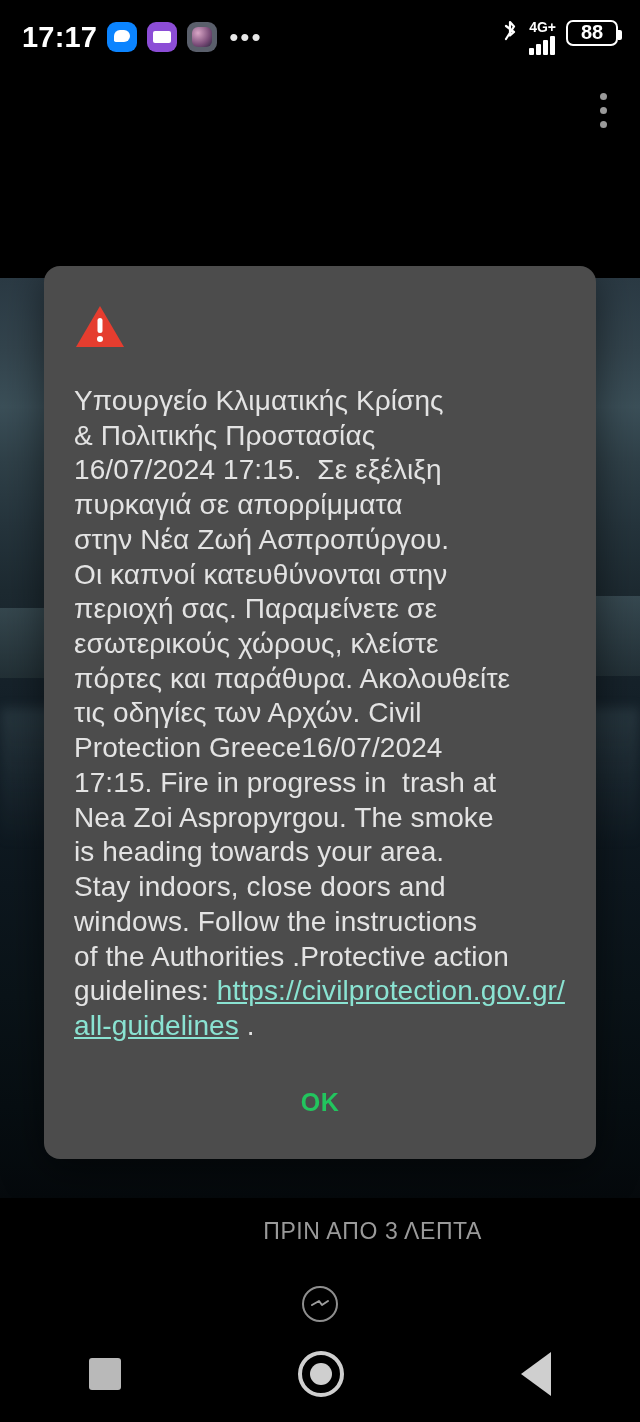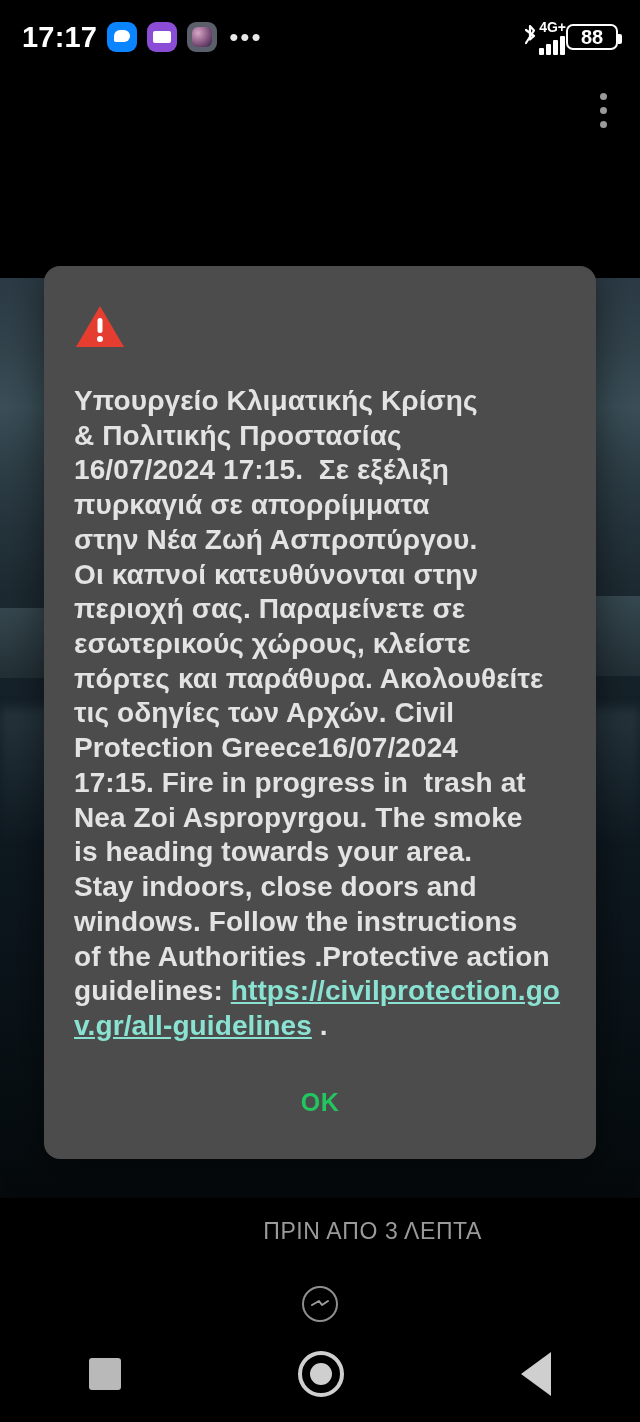"4G+" .status-right { align-items: center -> none; gap: none -> 10px }
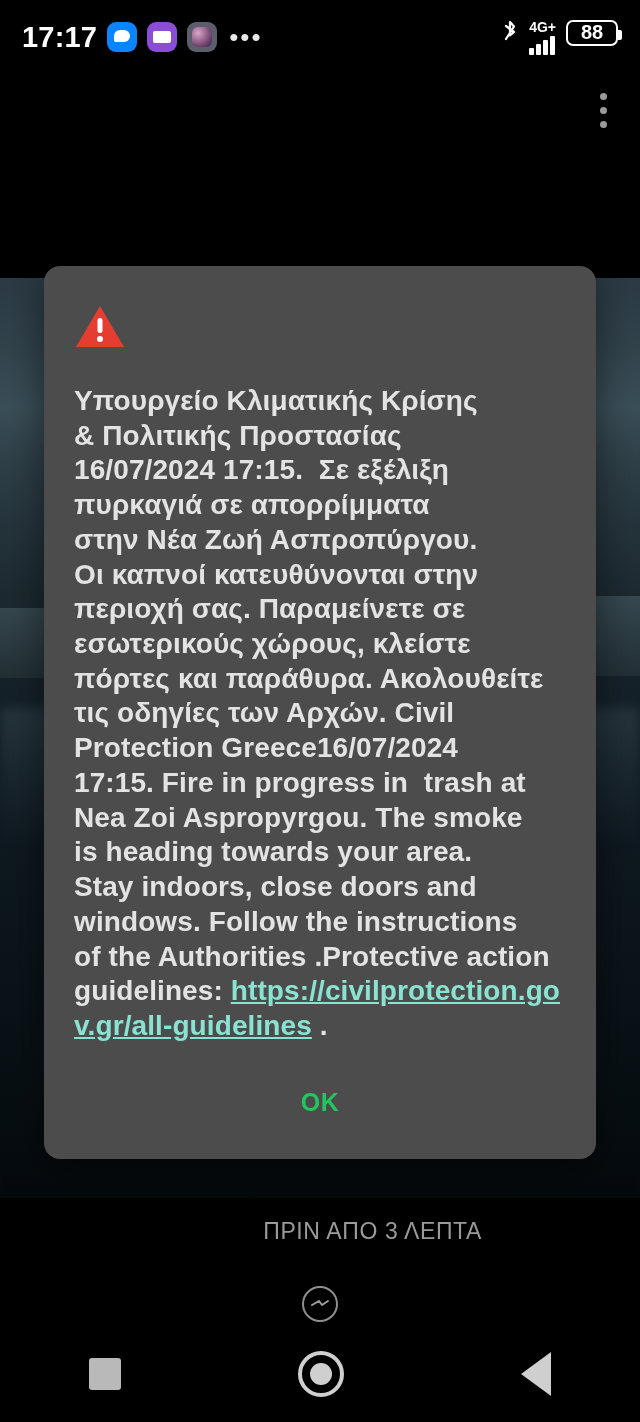"Υπουργείο Κλιματικής Κρίσης" .dialog-body { font-weight: 700 -> 400 }
